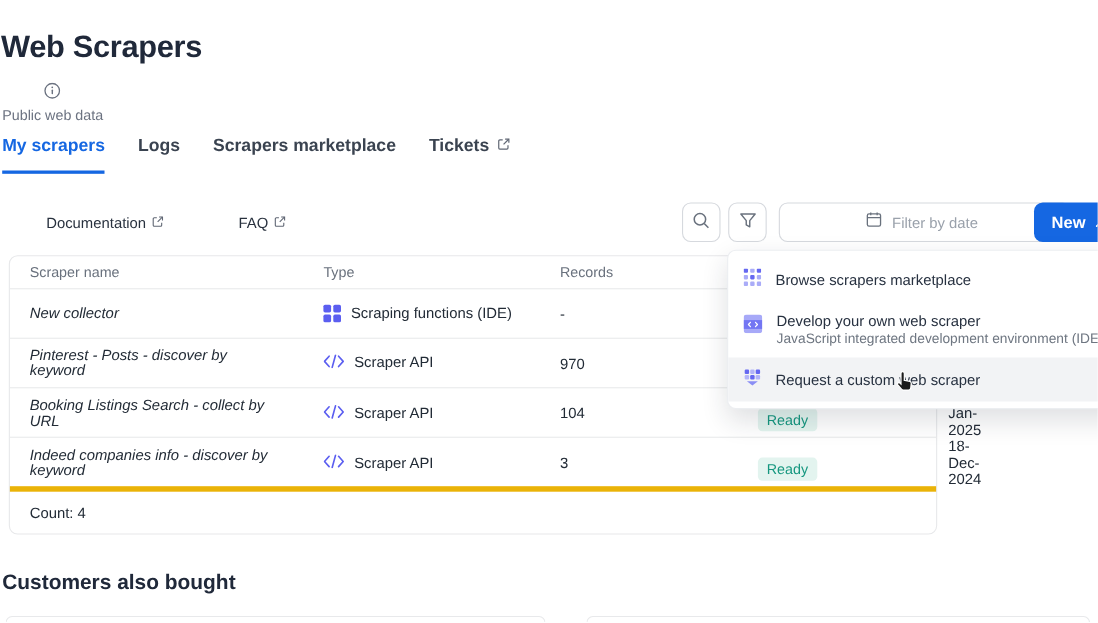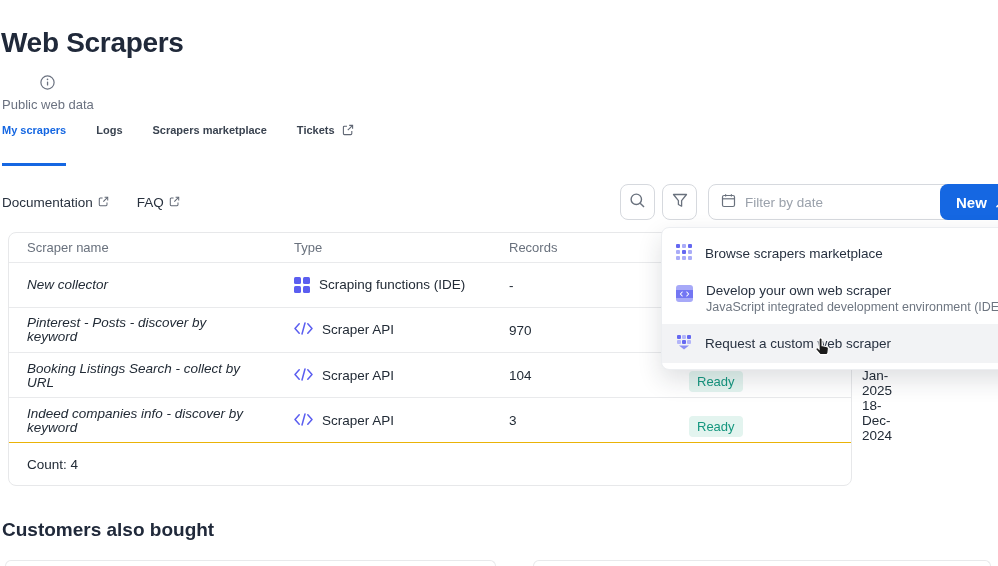"My scrapers" .tab { align-items: none -> center; font-size: 11px -> 16px; padding-bottom: 25px -> 13px }
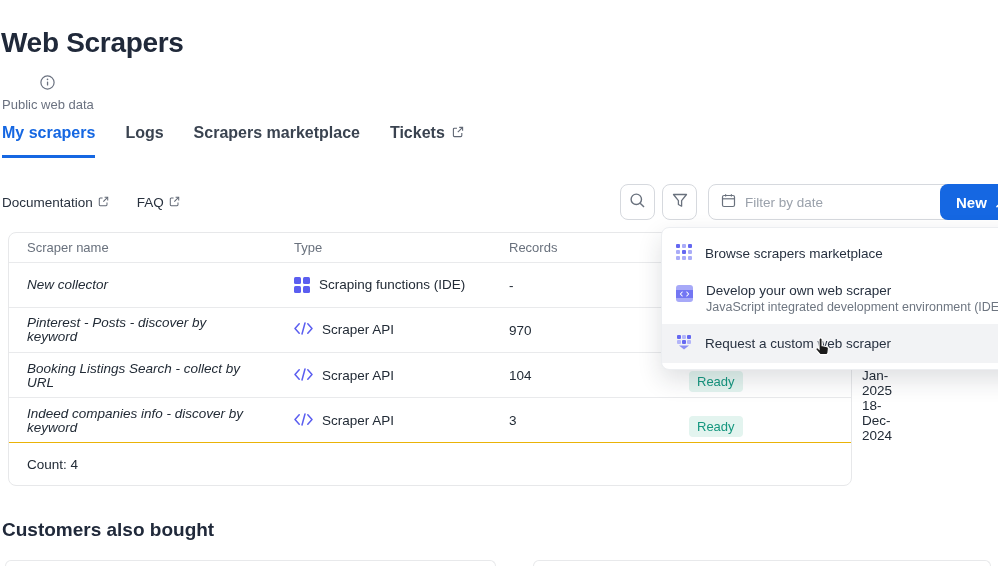"Documentation" .doc-link { margin-left: none -> 40px }
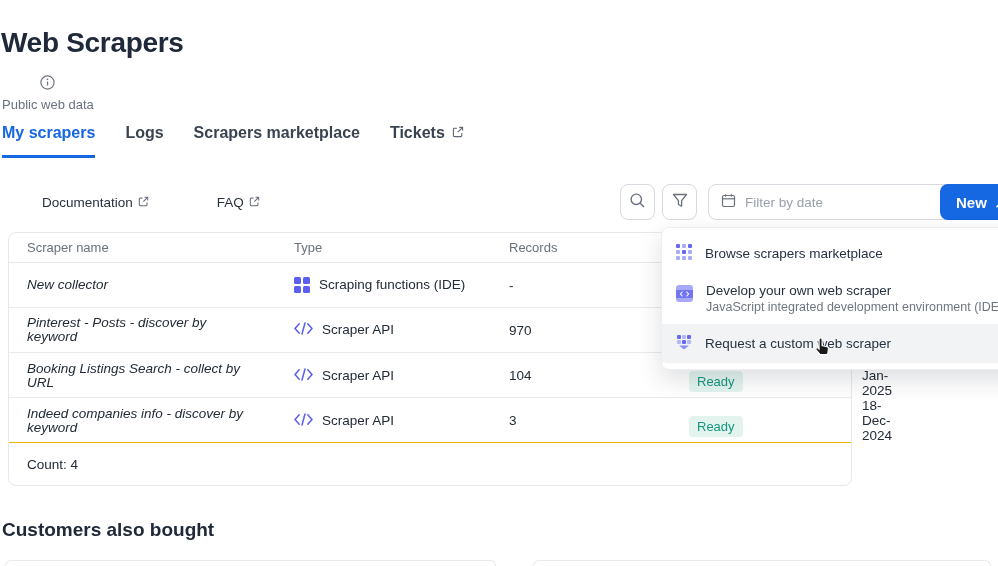"Filter by date" .date-filter { justify-content: none -> flex-end }
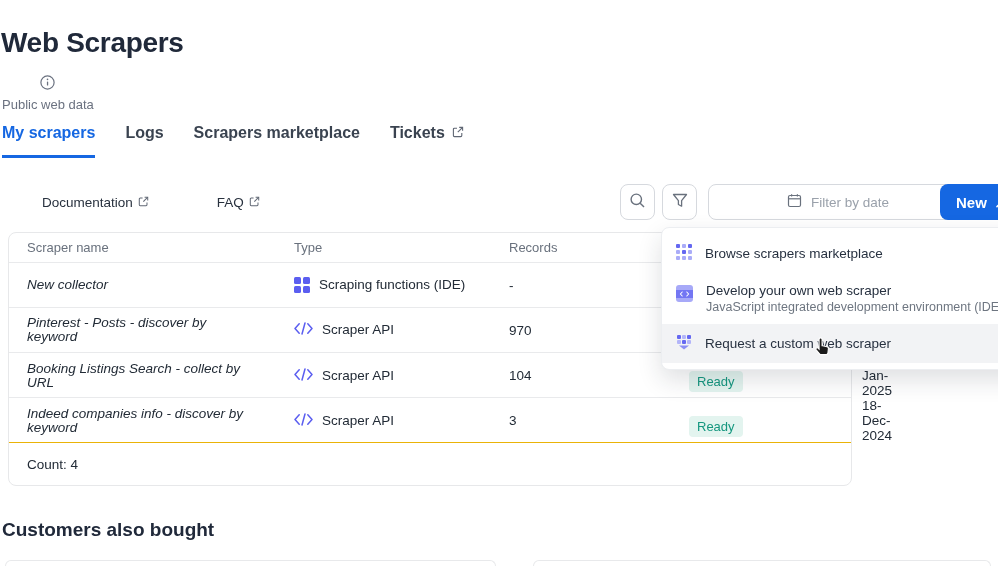"Count: 4" .t-count { border-top: 1px solid #eab308 -> 5px solid #eab308 }
